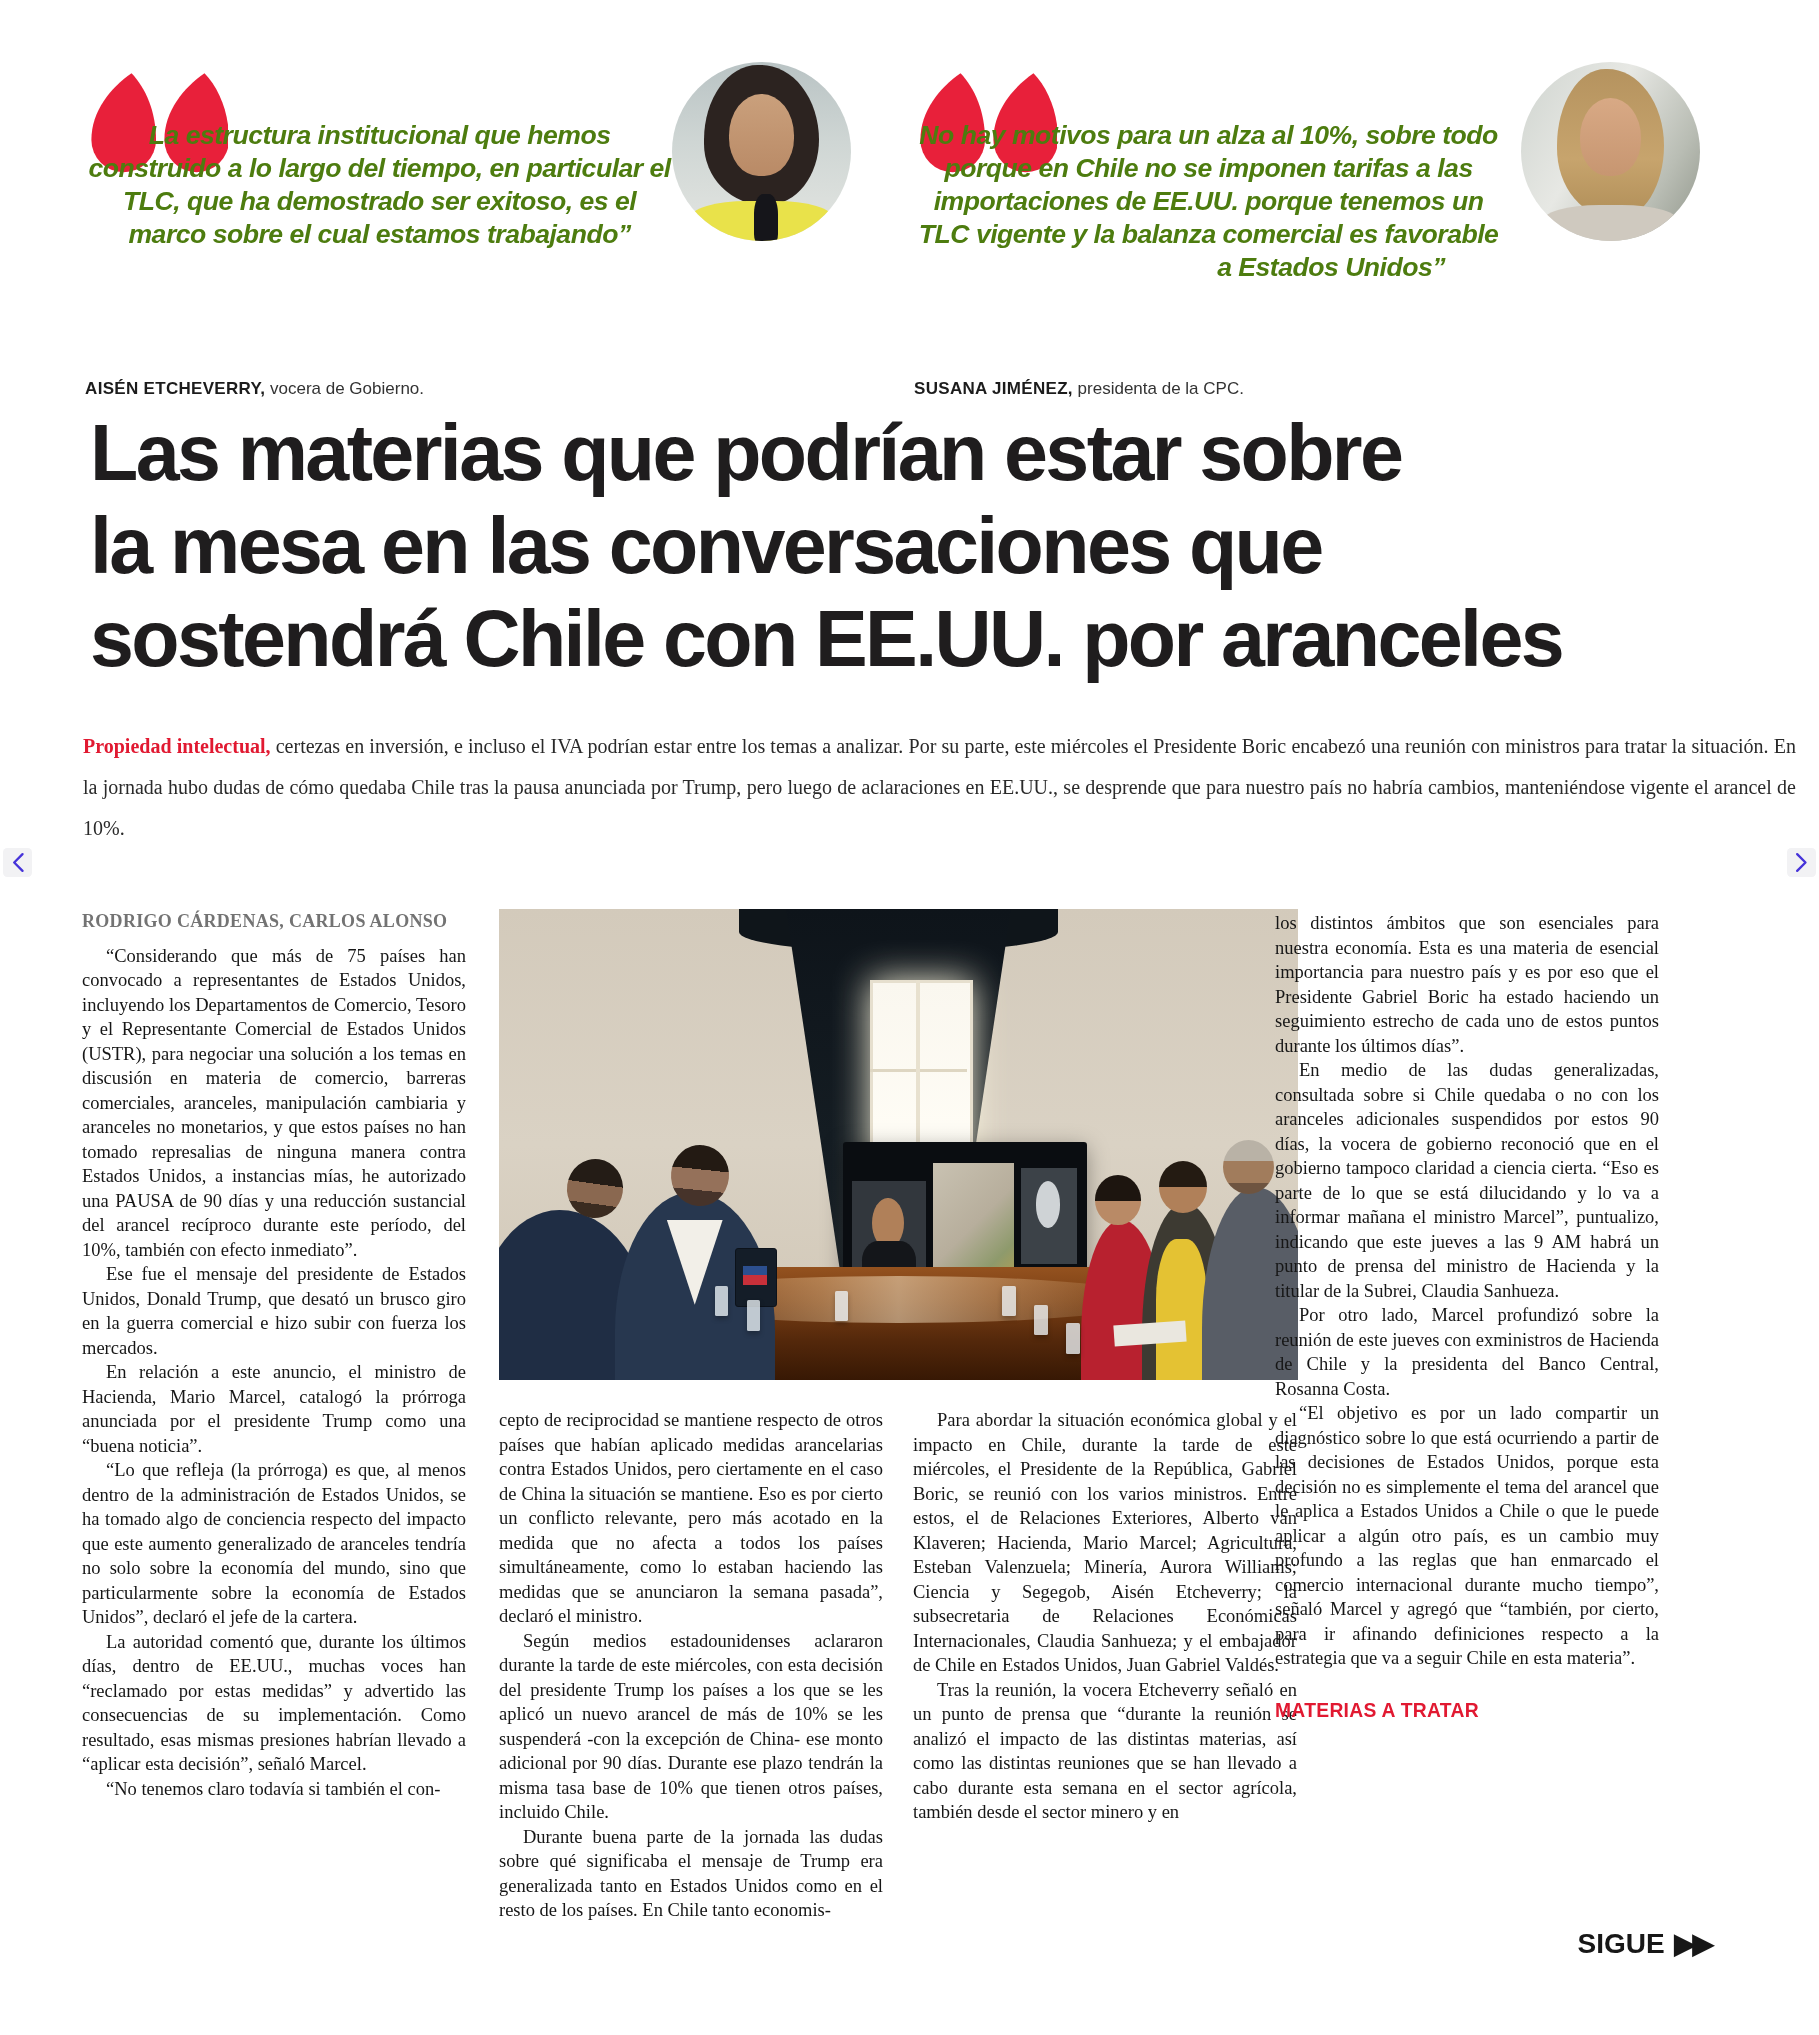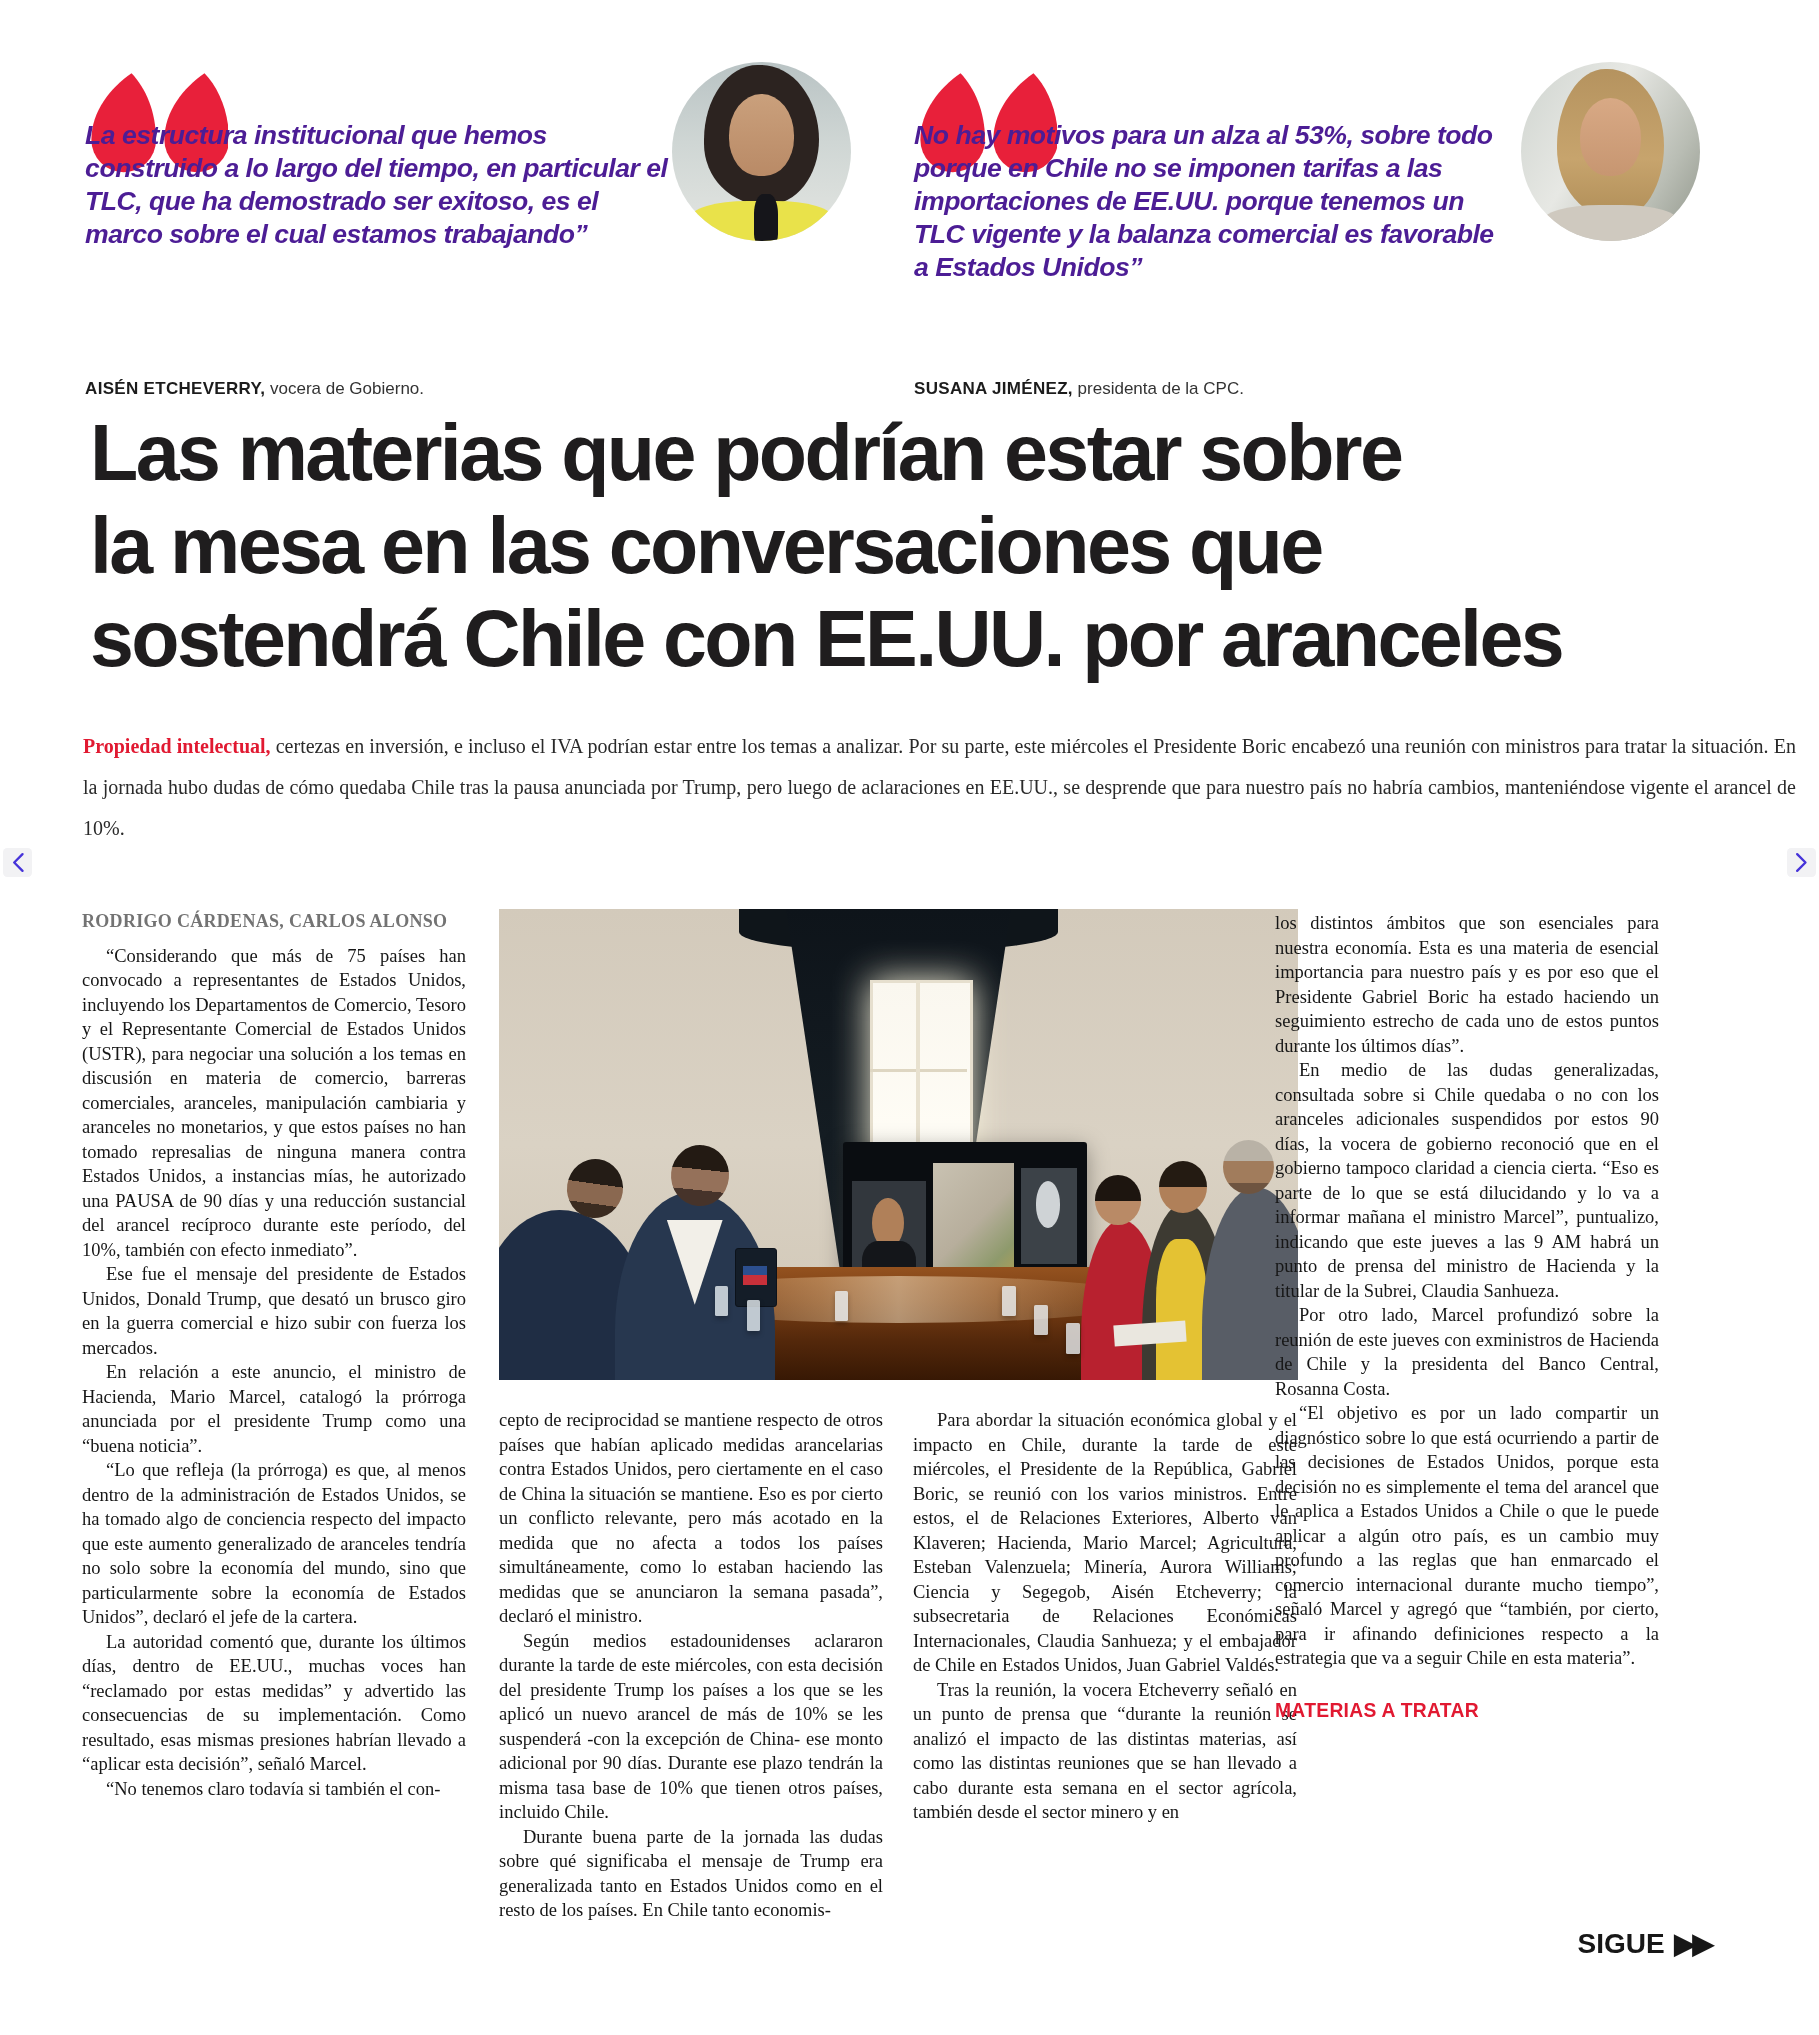"La estructura institucional que hemos" .qtext { color: #4c1d95 -> #4d7c0f; text-align: none -> center }
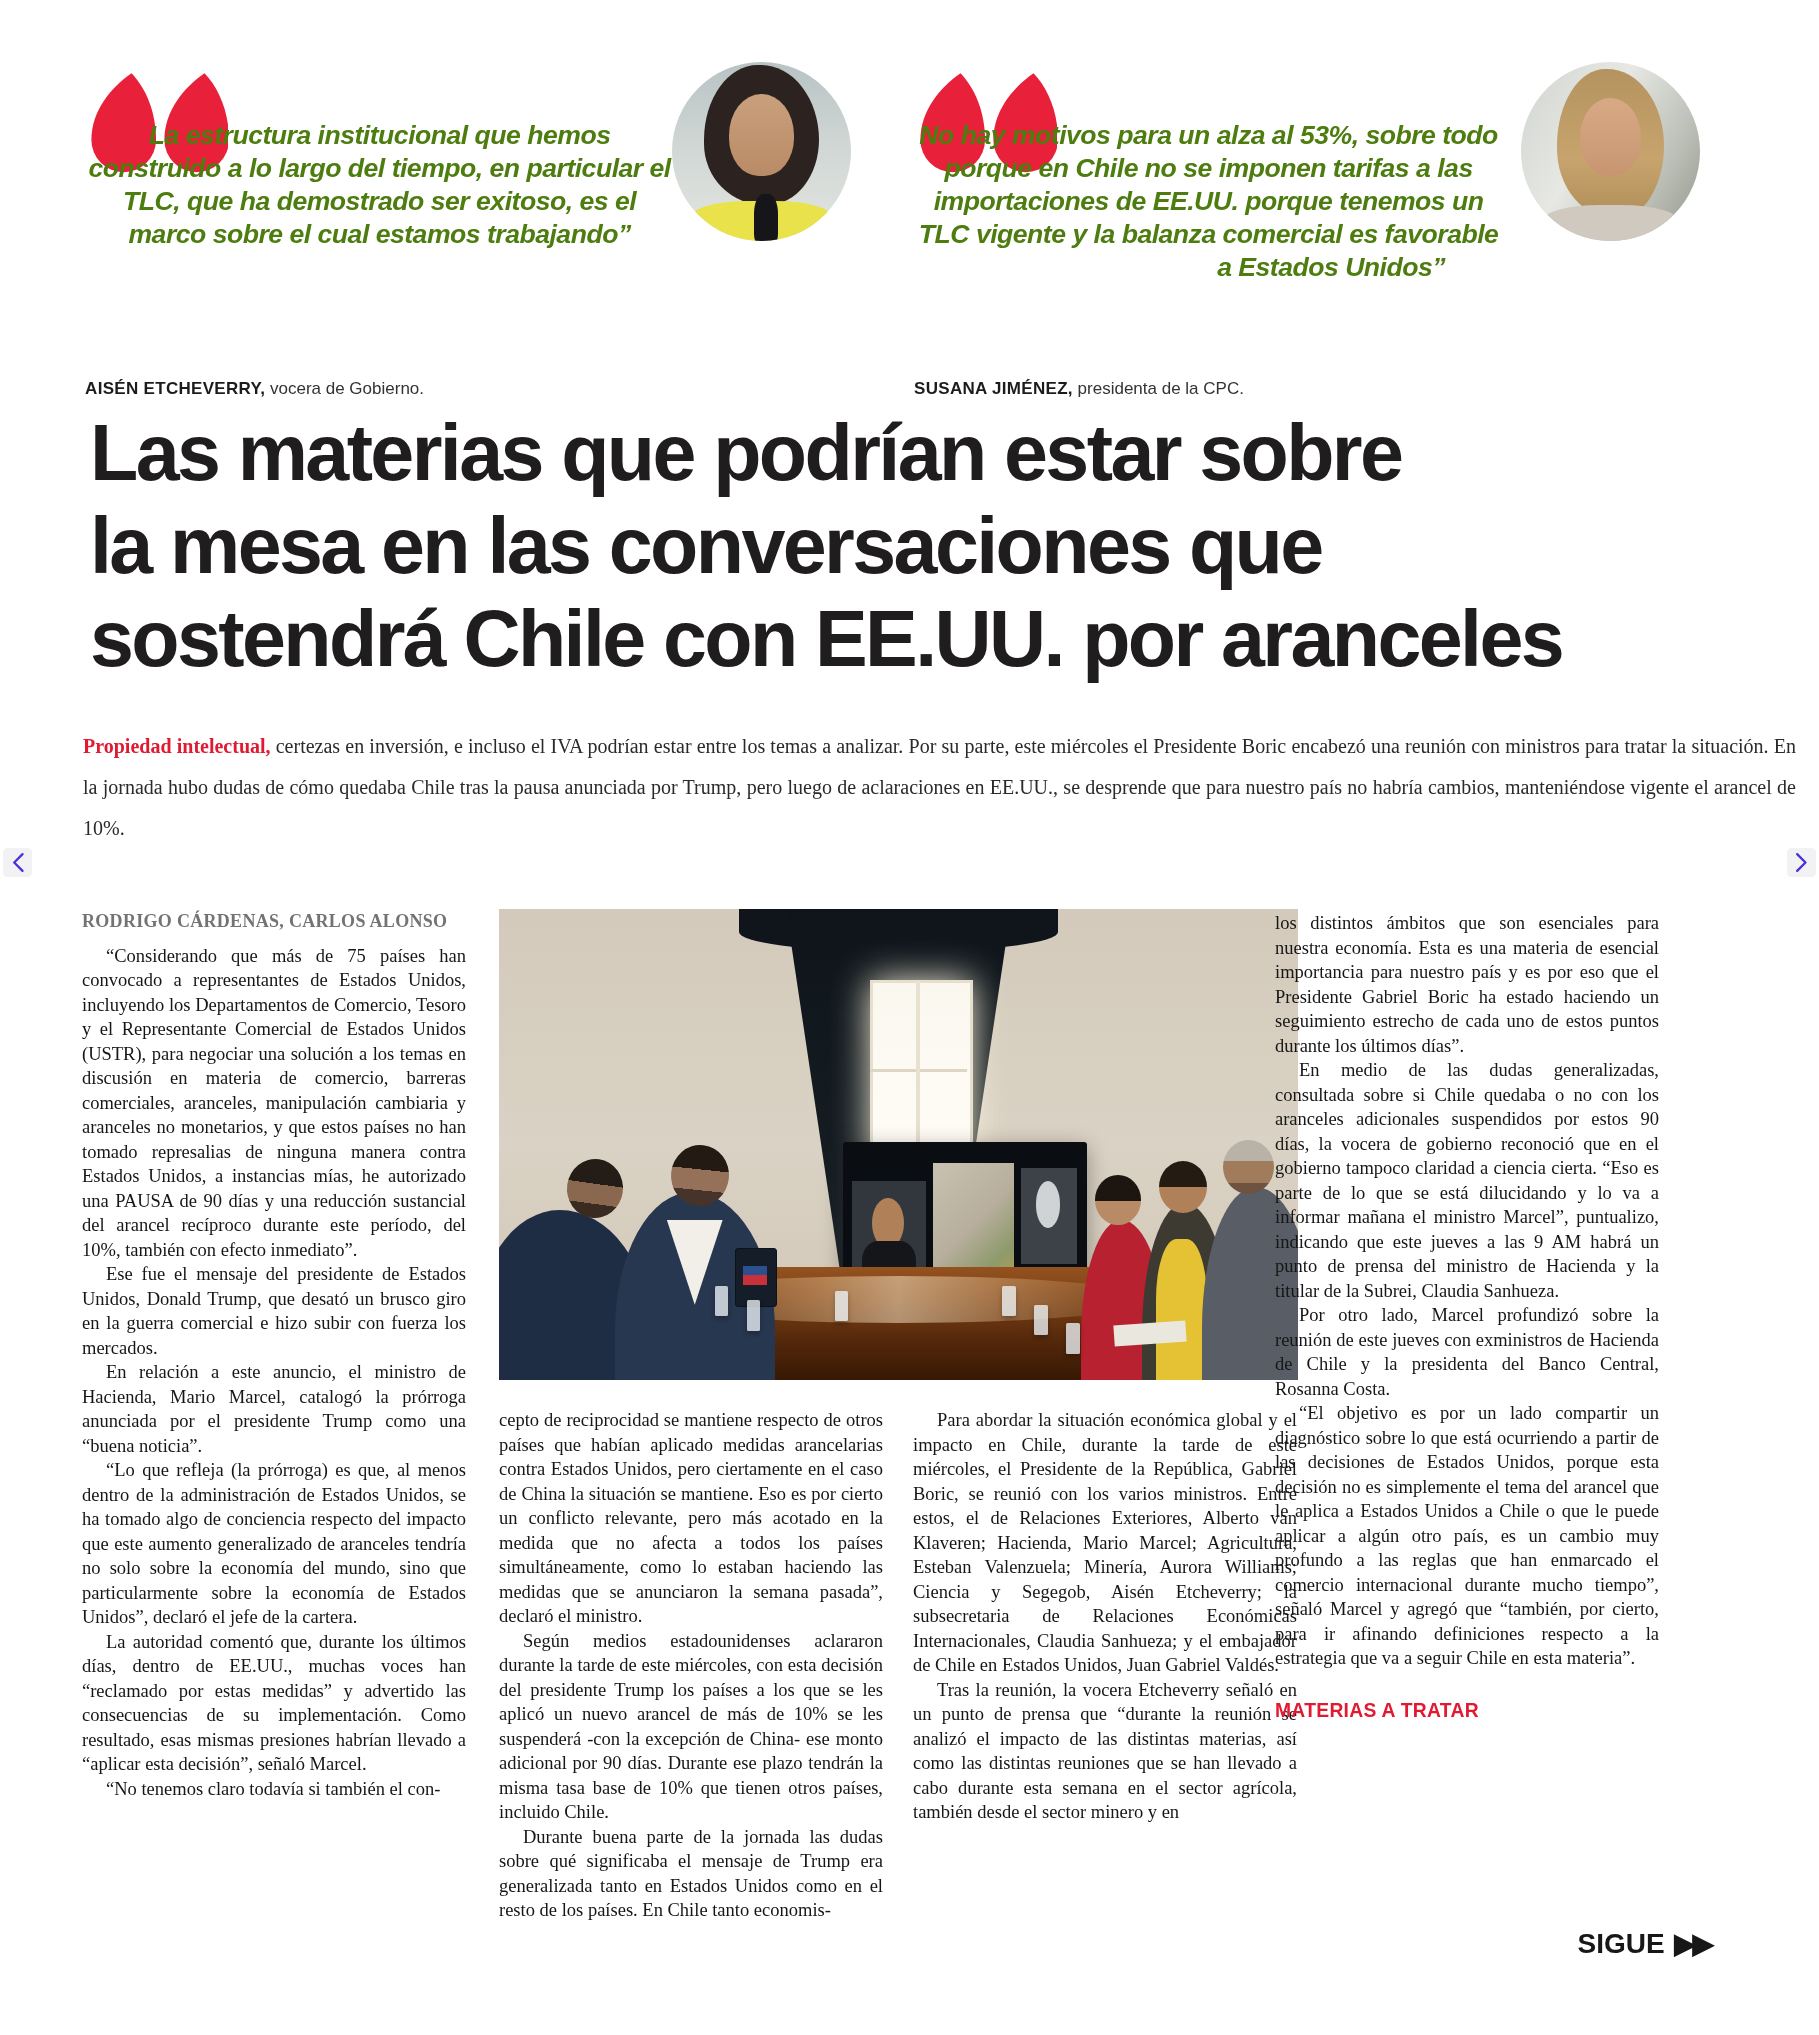"No hay motivos para un" span { text: 53% -> 10% }
